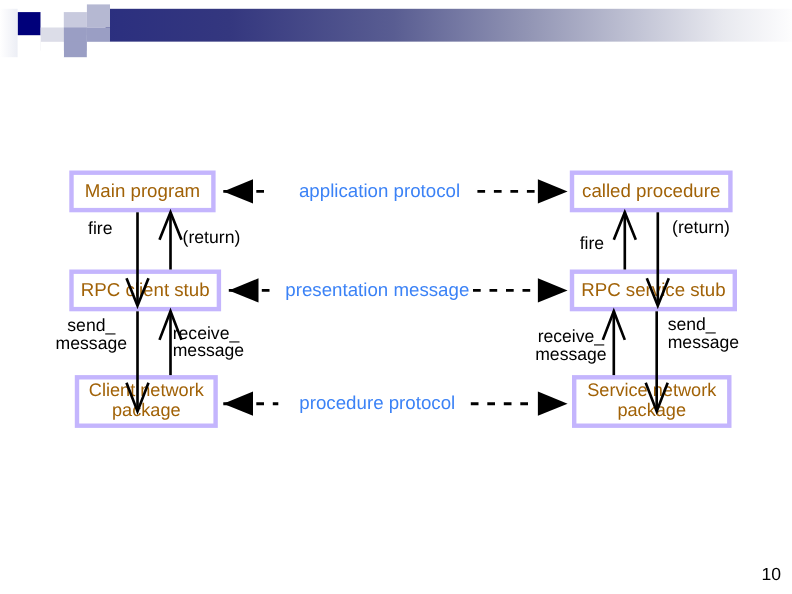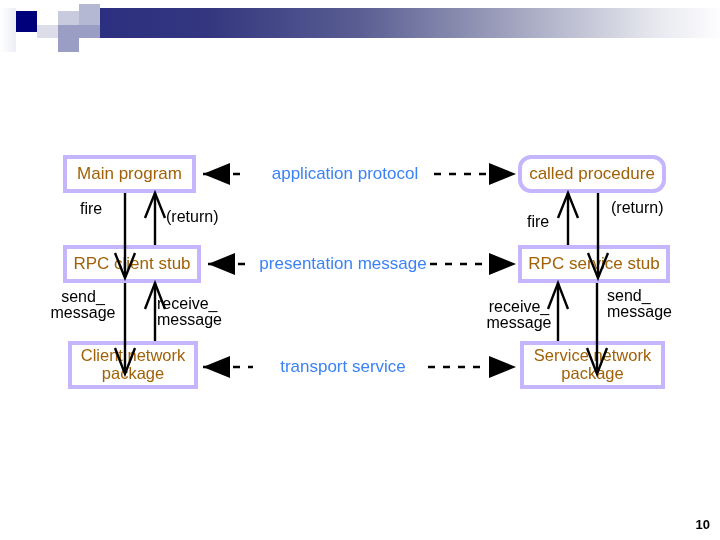"called procedure" div.node-box { border-radius: 13px -> none }
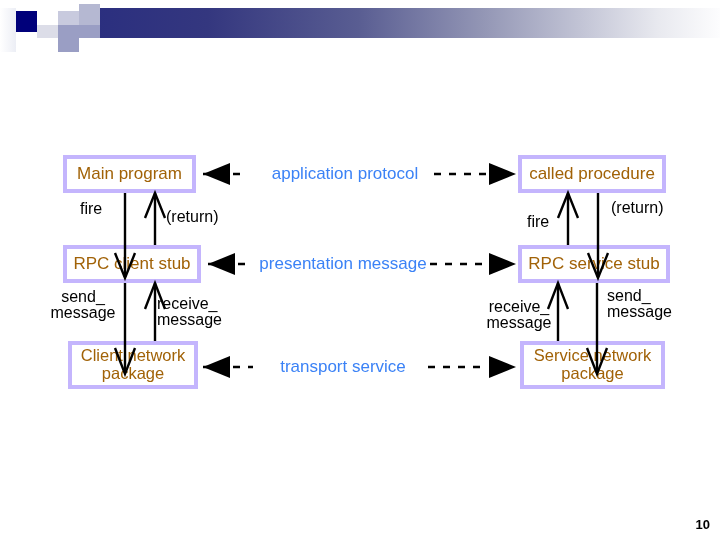"transport service" div.proto-label { text: transport service -> procedure protocol }
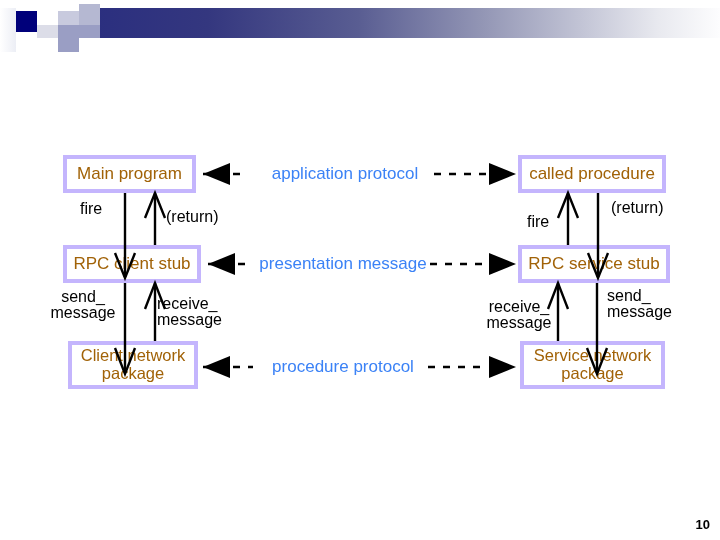"10" #page-number { font-size: 13px -> 16px; font-weight: bold -> normal }
